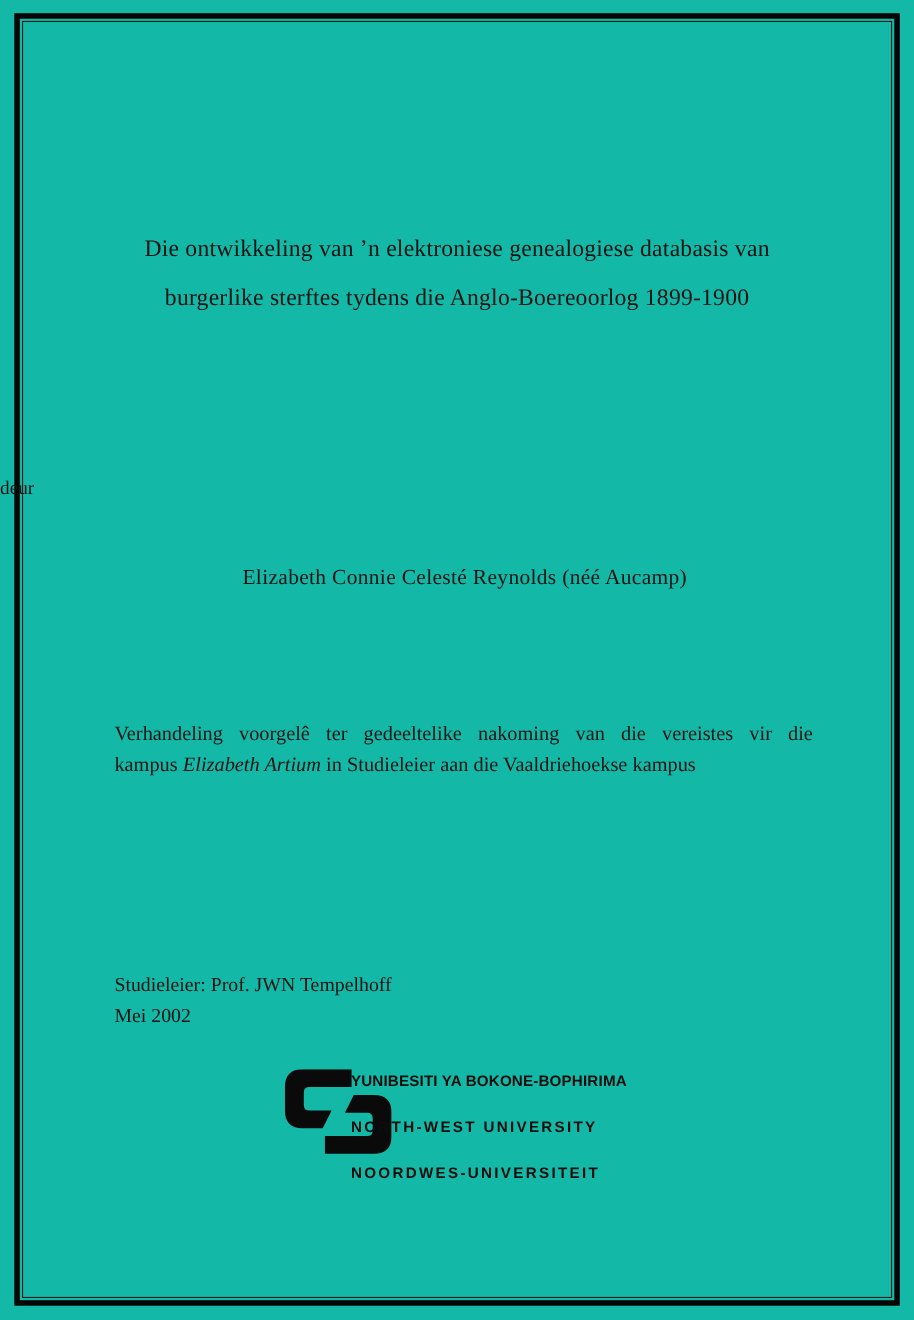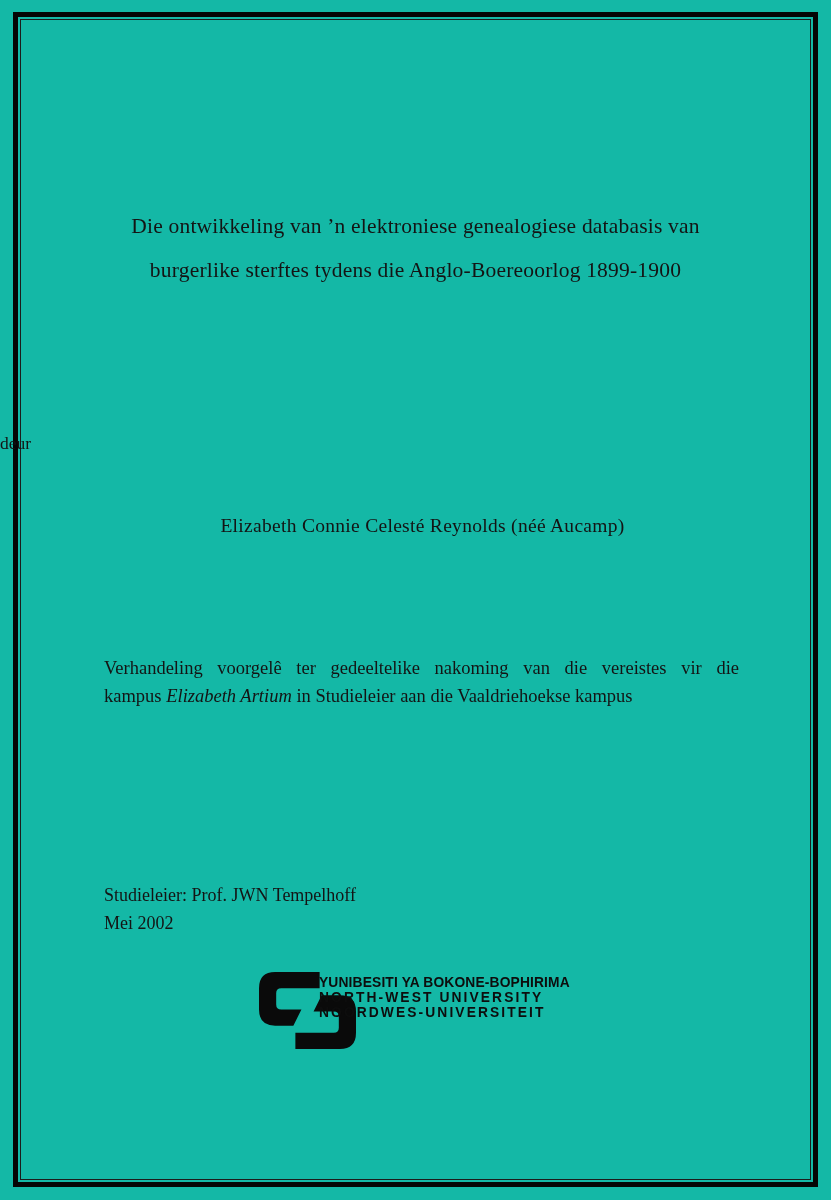"NORTH-WEST UNIVERSITY" .logo-text .lt-2, .logo-text .lt-3 { margin-top: none -> 27px }
